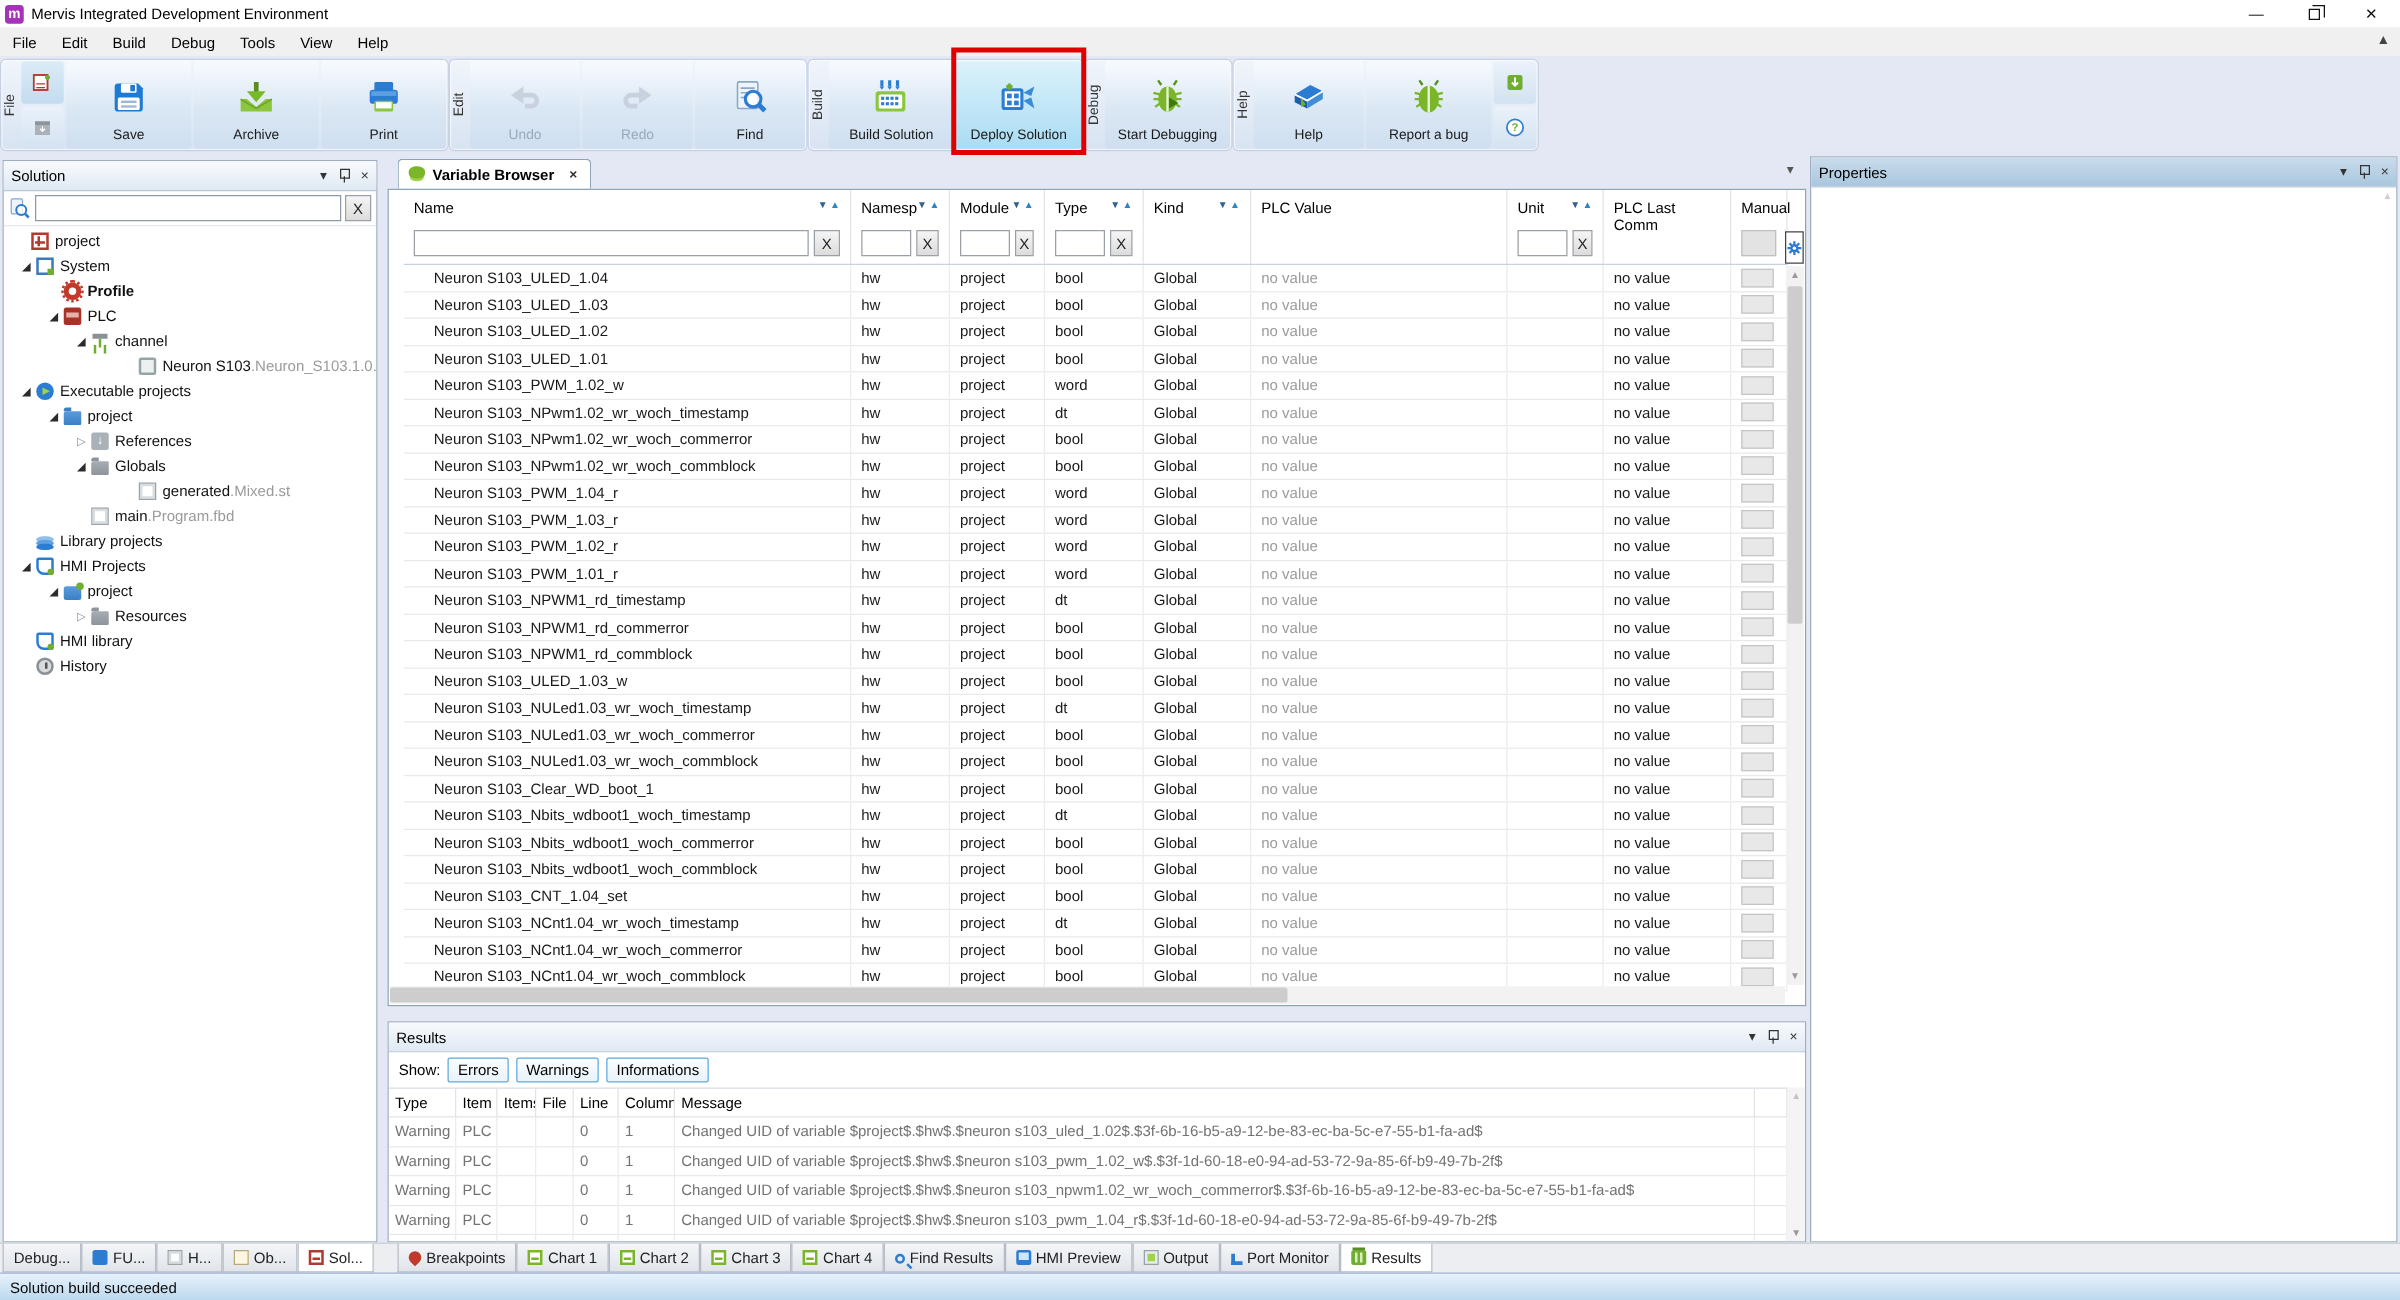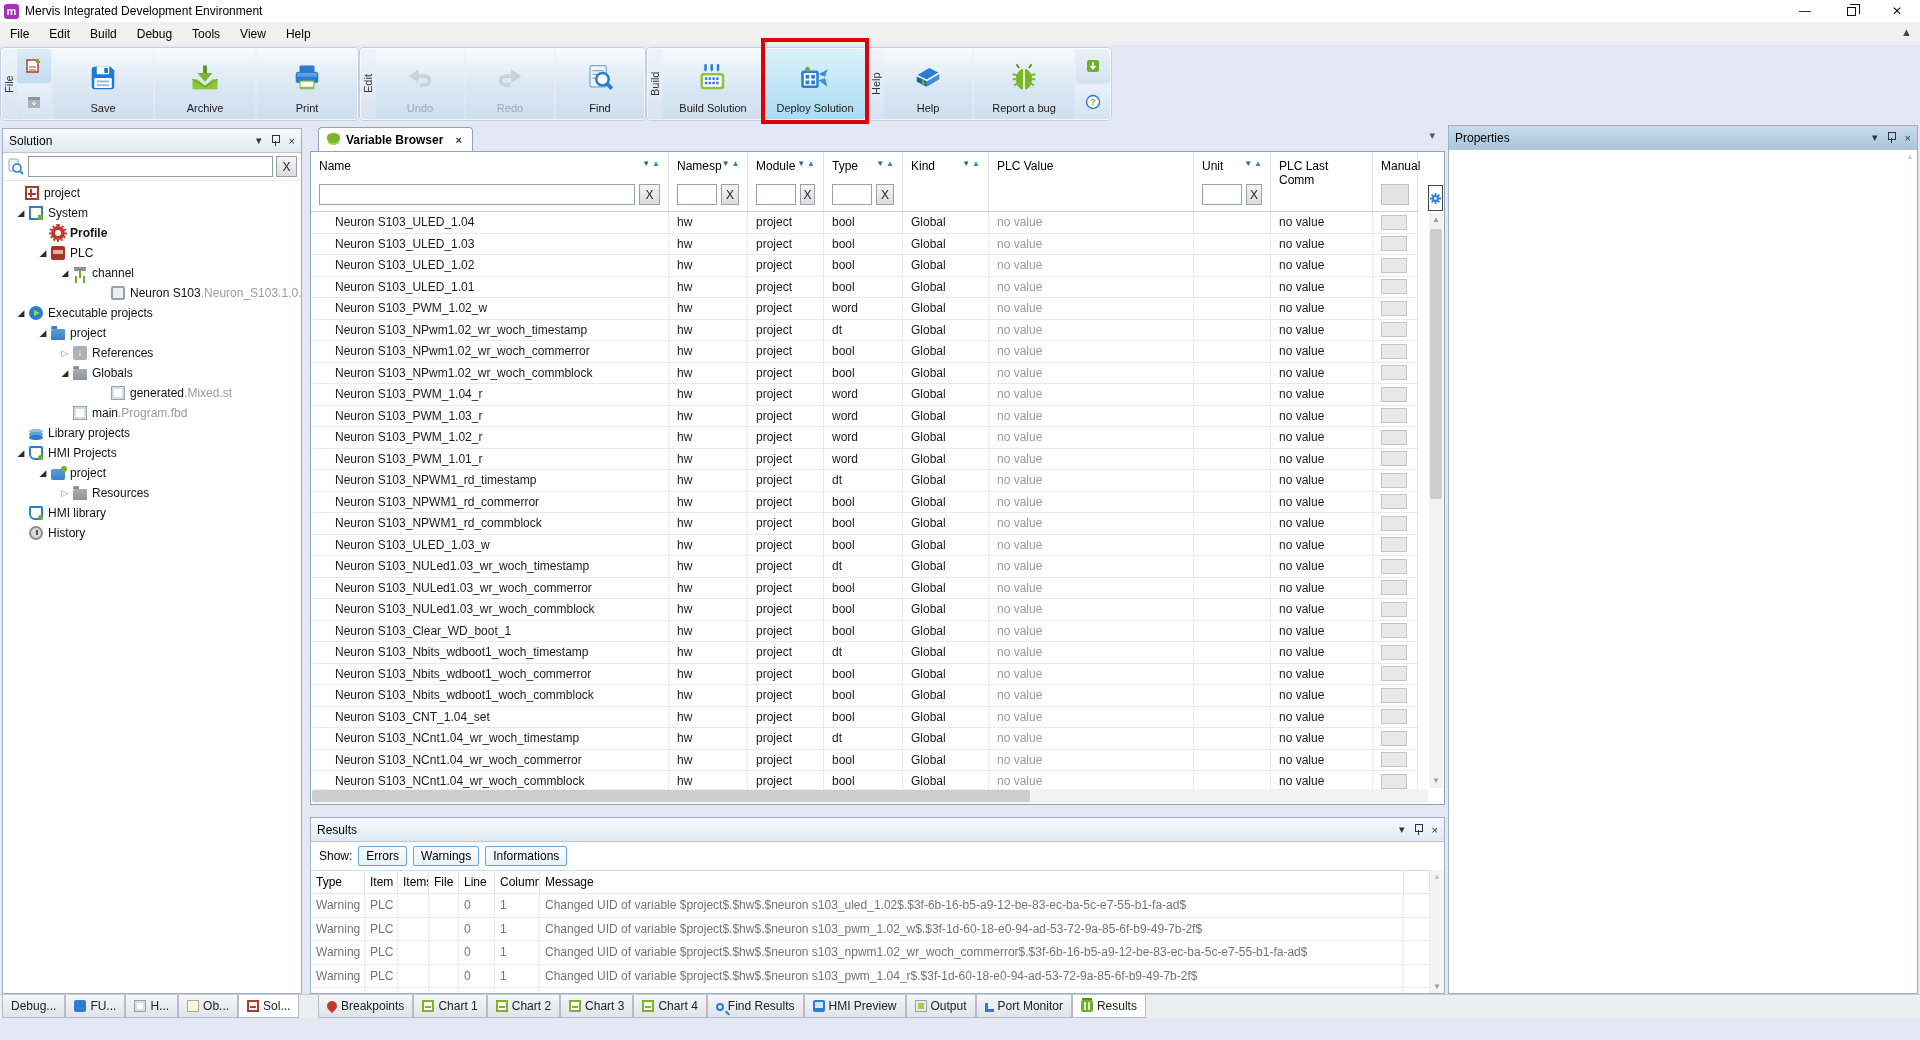"Start Debugging" div.tgroup { html: none -> <div> <div>Debug</div> <div> <span> <svg> <path></path> <path></path> <ellipse></ellipse> <path></path> <path></path> </svg> </span> <span>Start Debugging</span> </div> </div> }
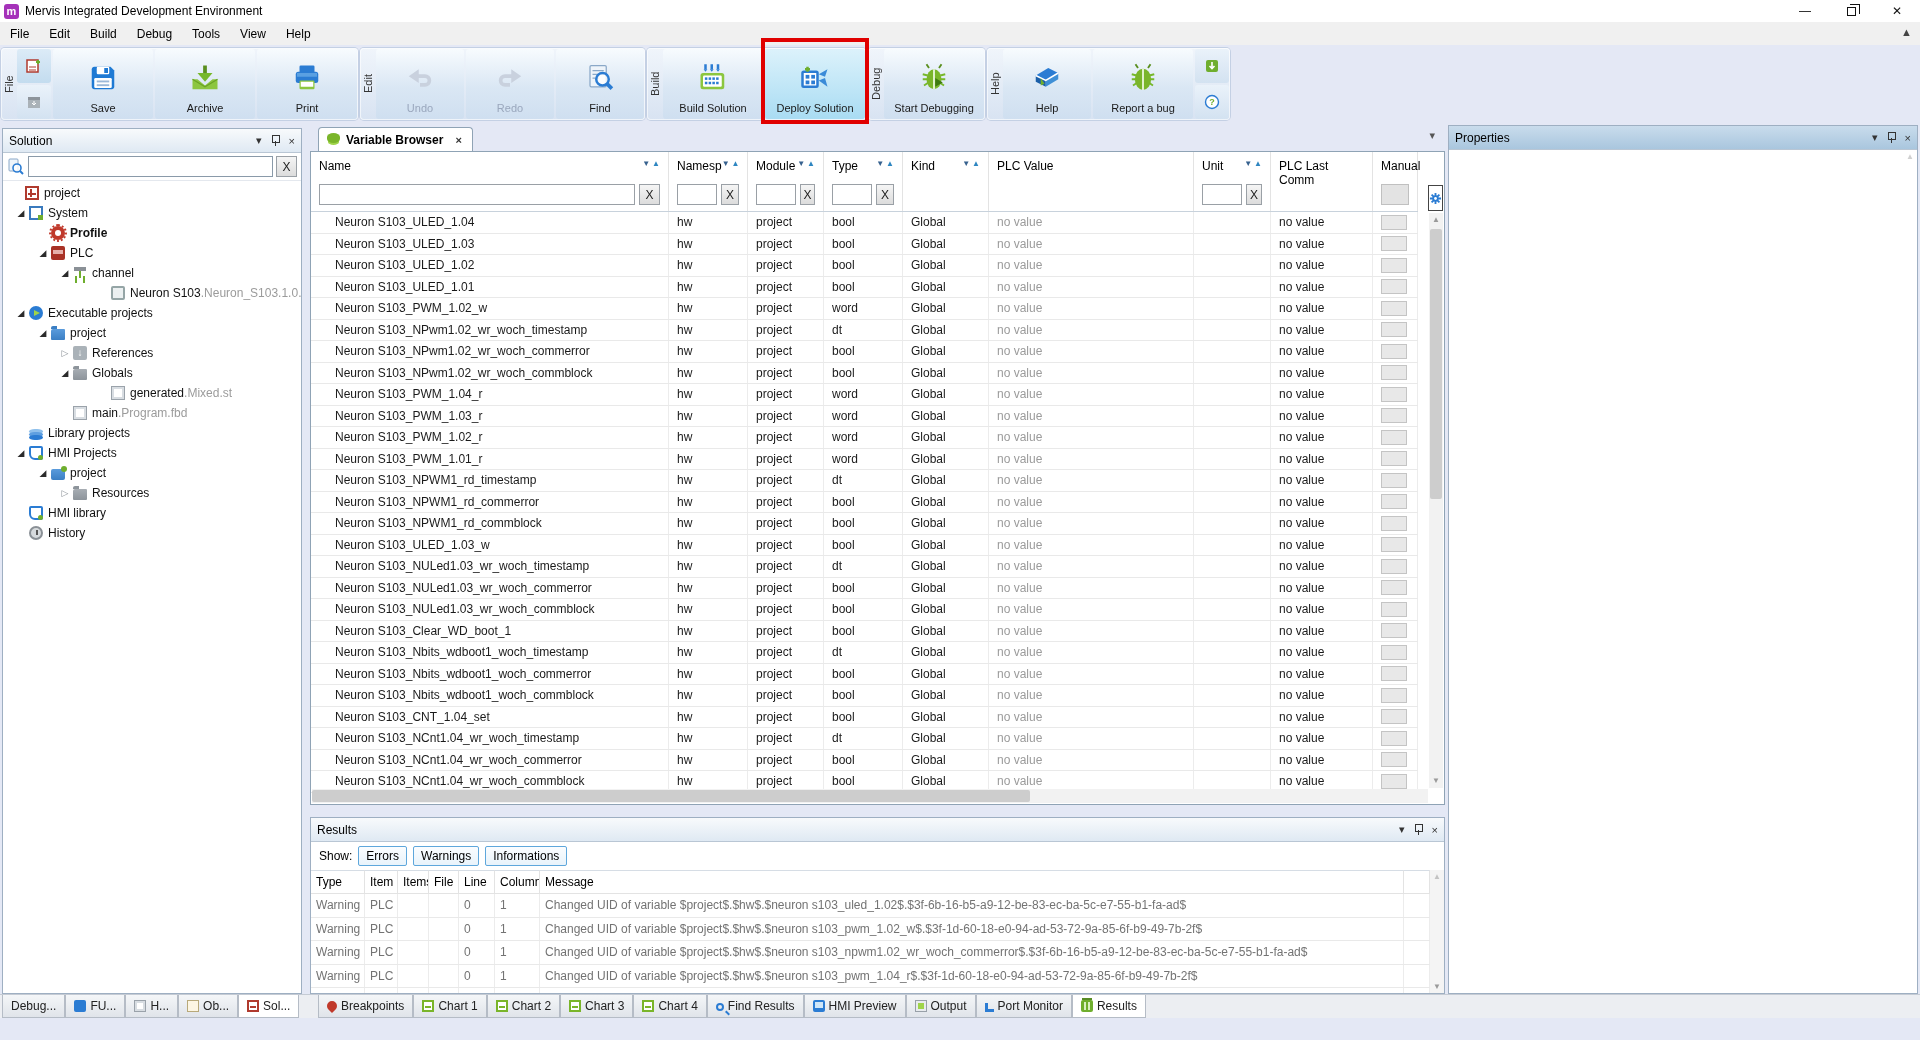"Name" .gridwrap { margin-right: 26px -> 14px; padding-left: none -> 12px }
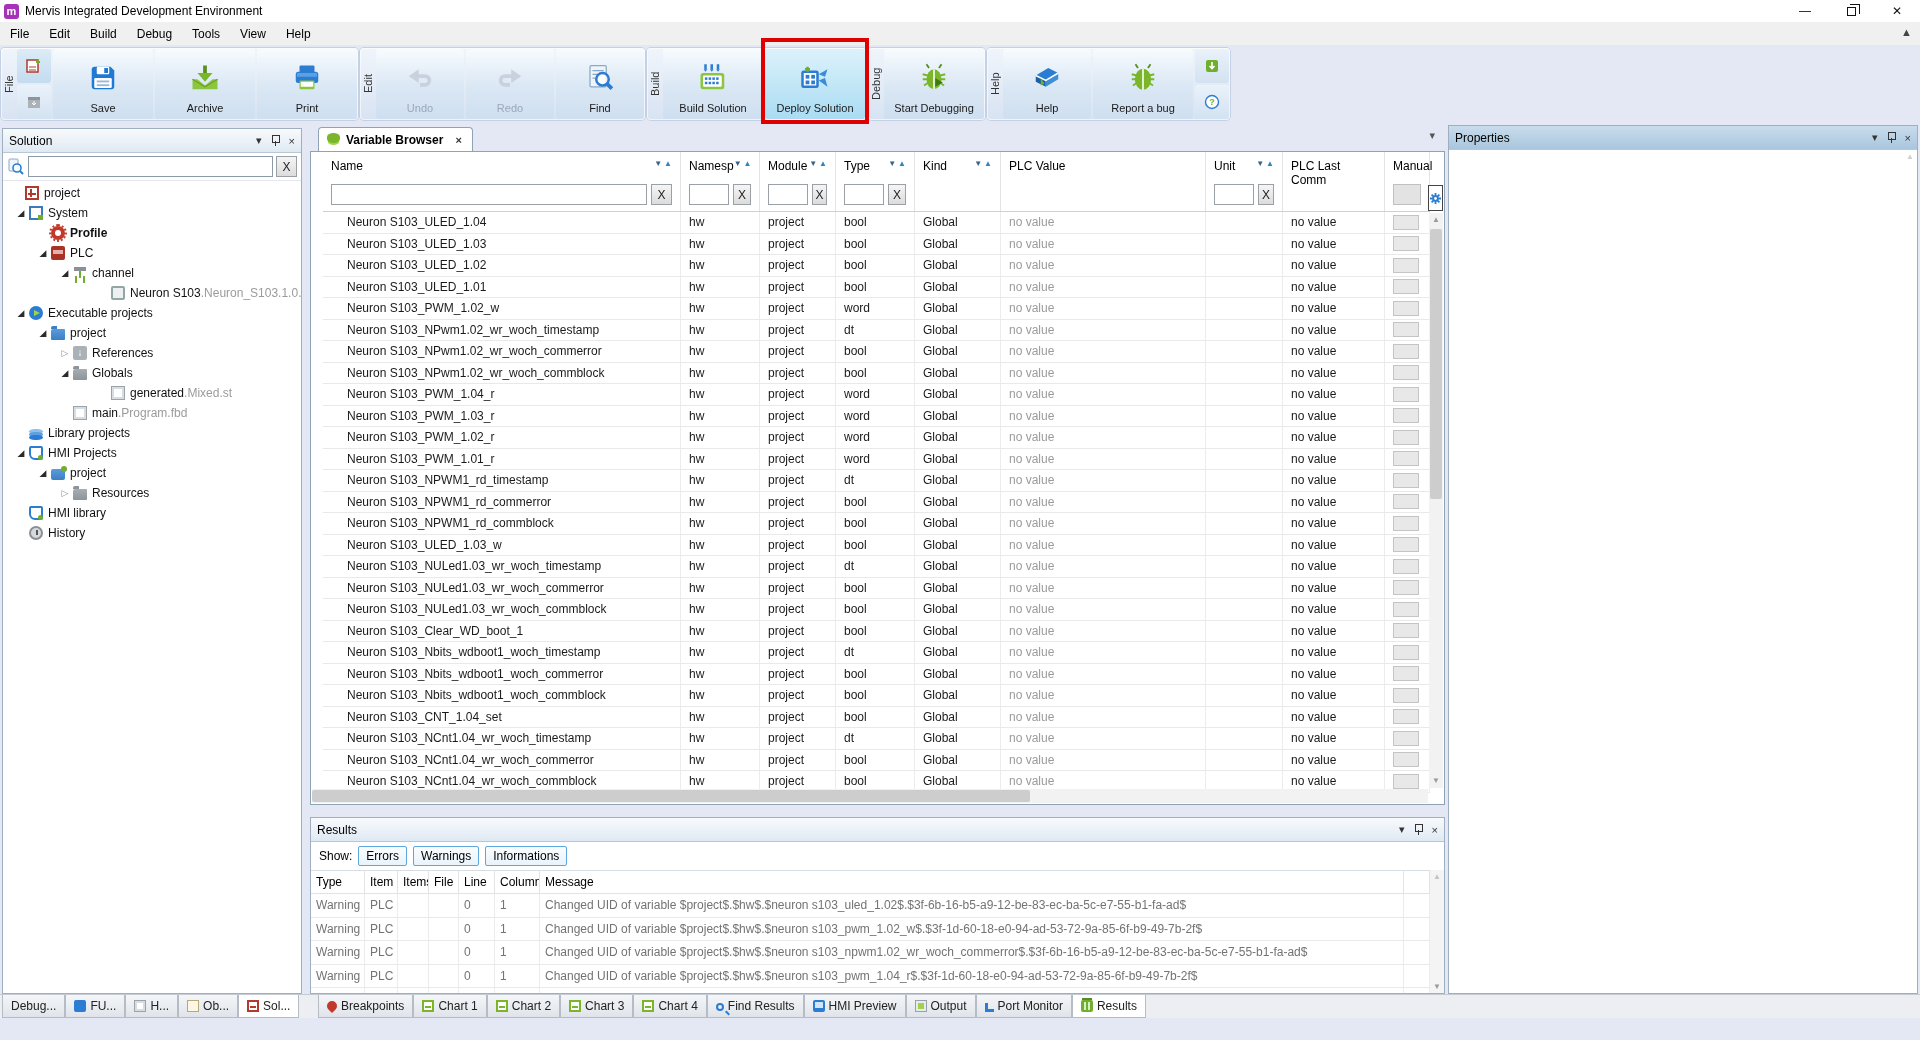"Solution build succeeded" div.statusbar { html: none -> <div> <span>Solution build succeeded</span> </div> }
